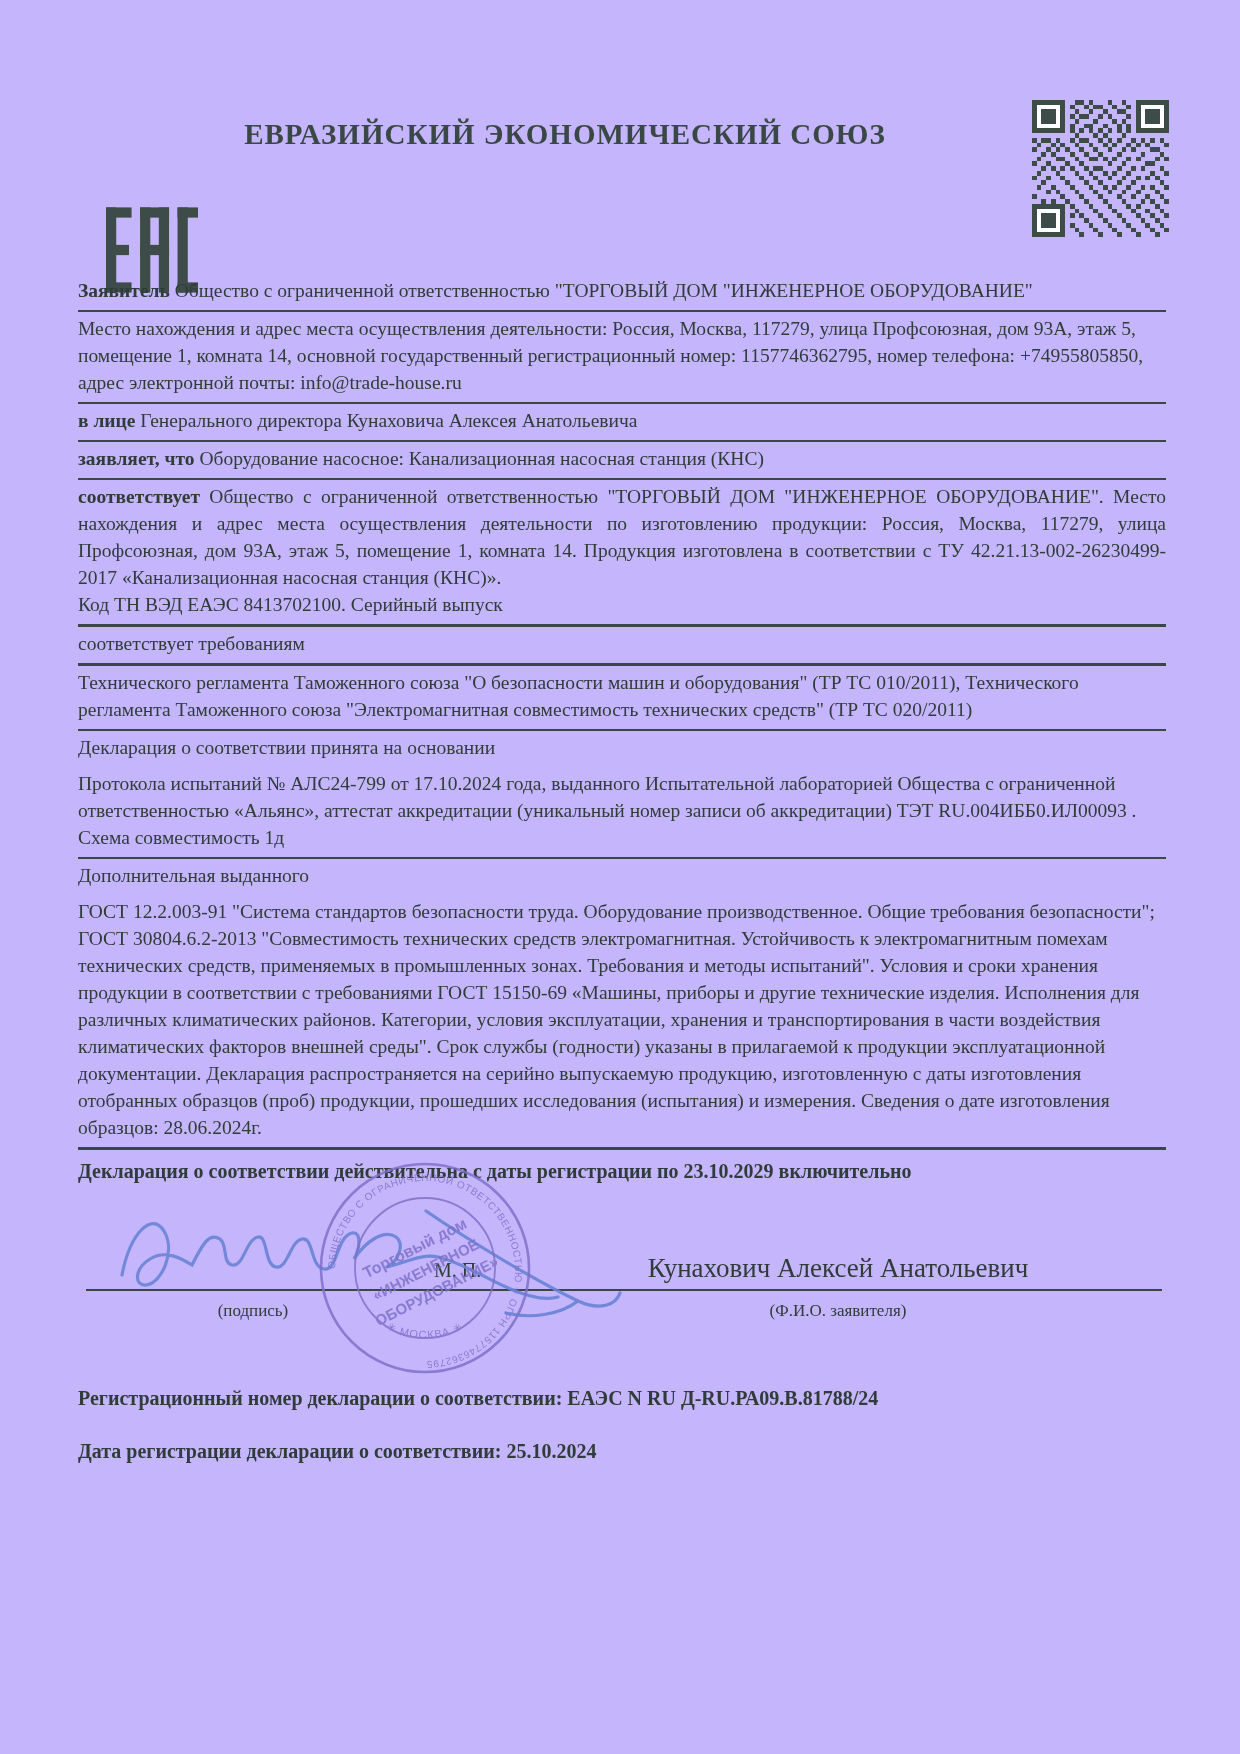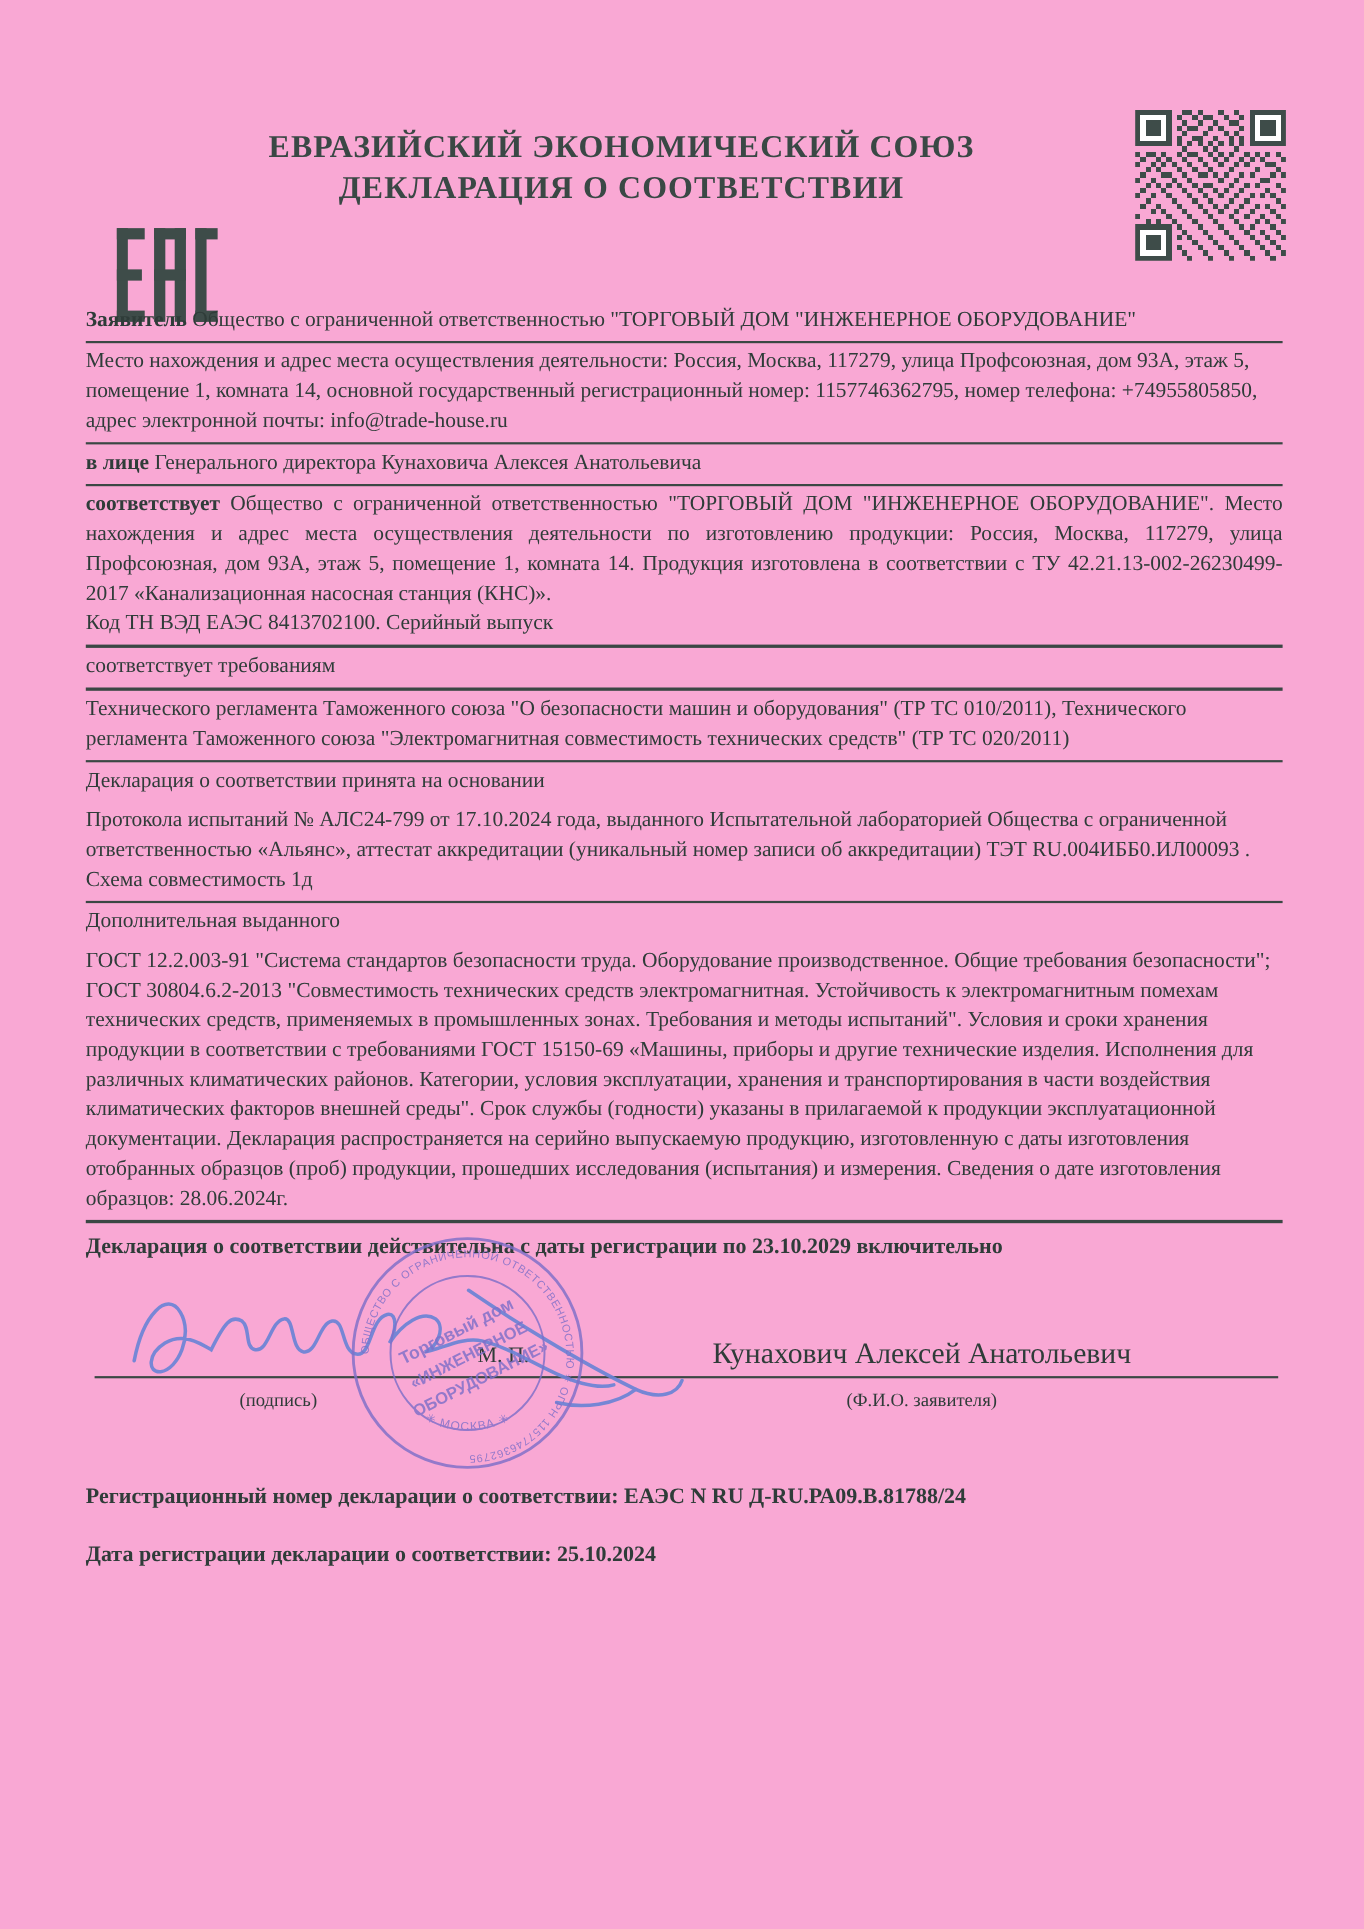"ЕВРАЗИЙСКИЙ ЭКОНОМИЧЕСКИЙ СОЮЗ" .page { background: #f9a8d4 -> #c4b5fd }
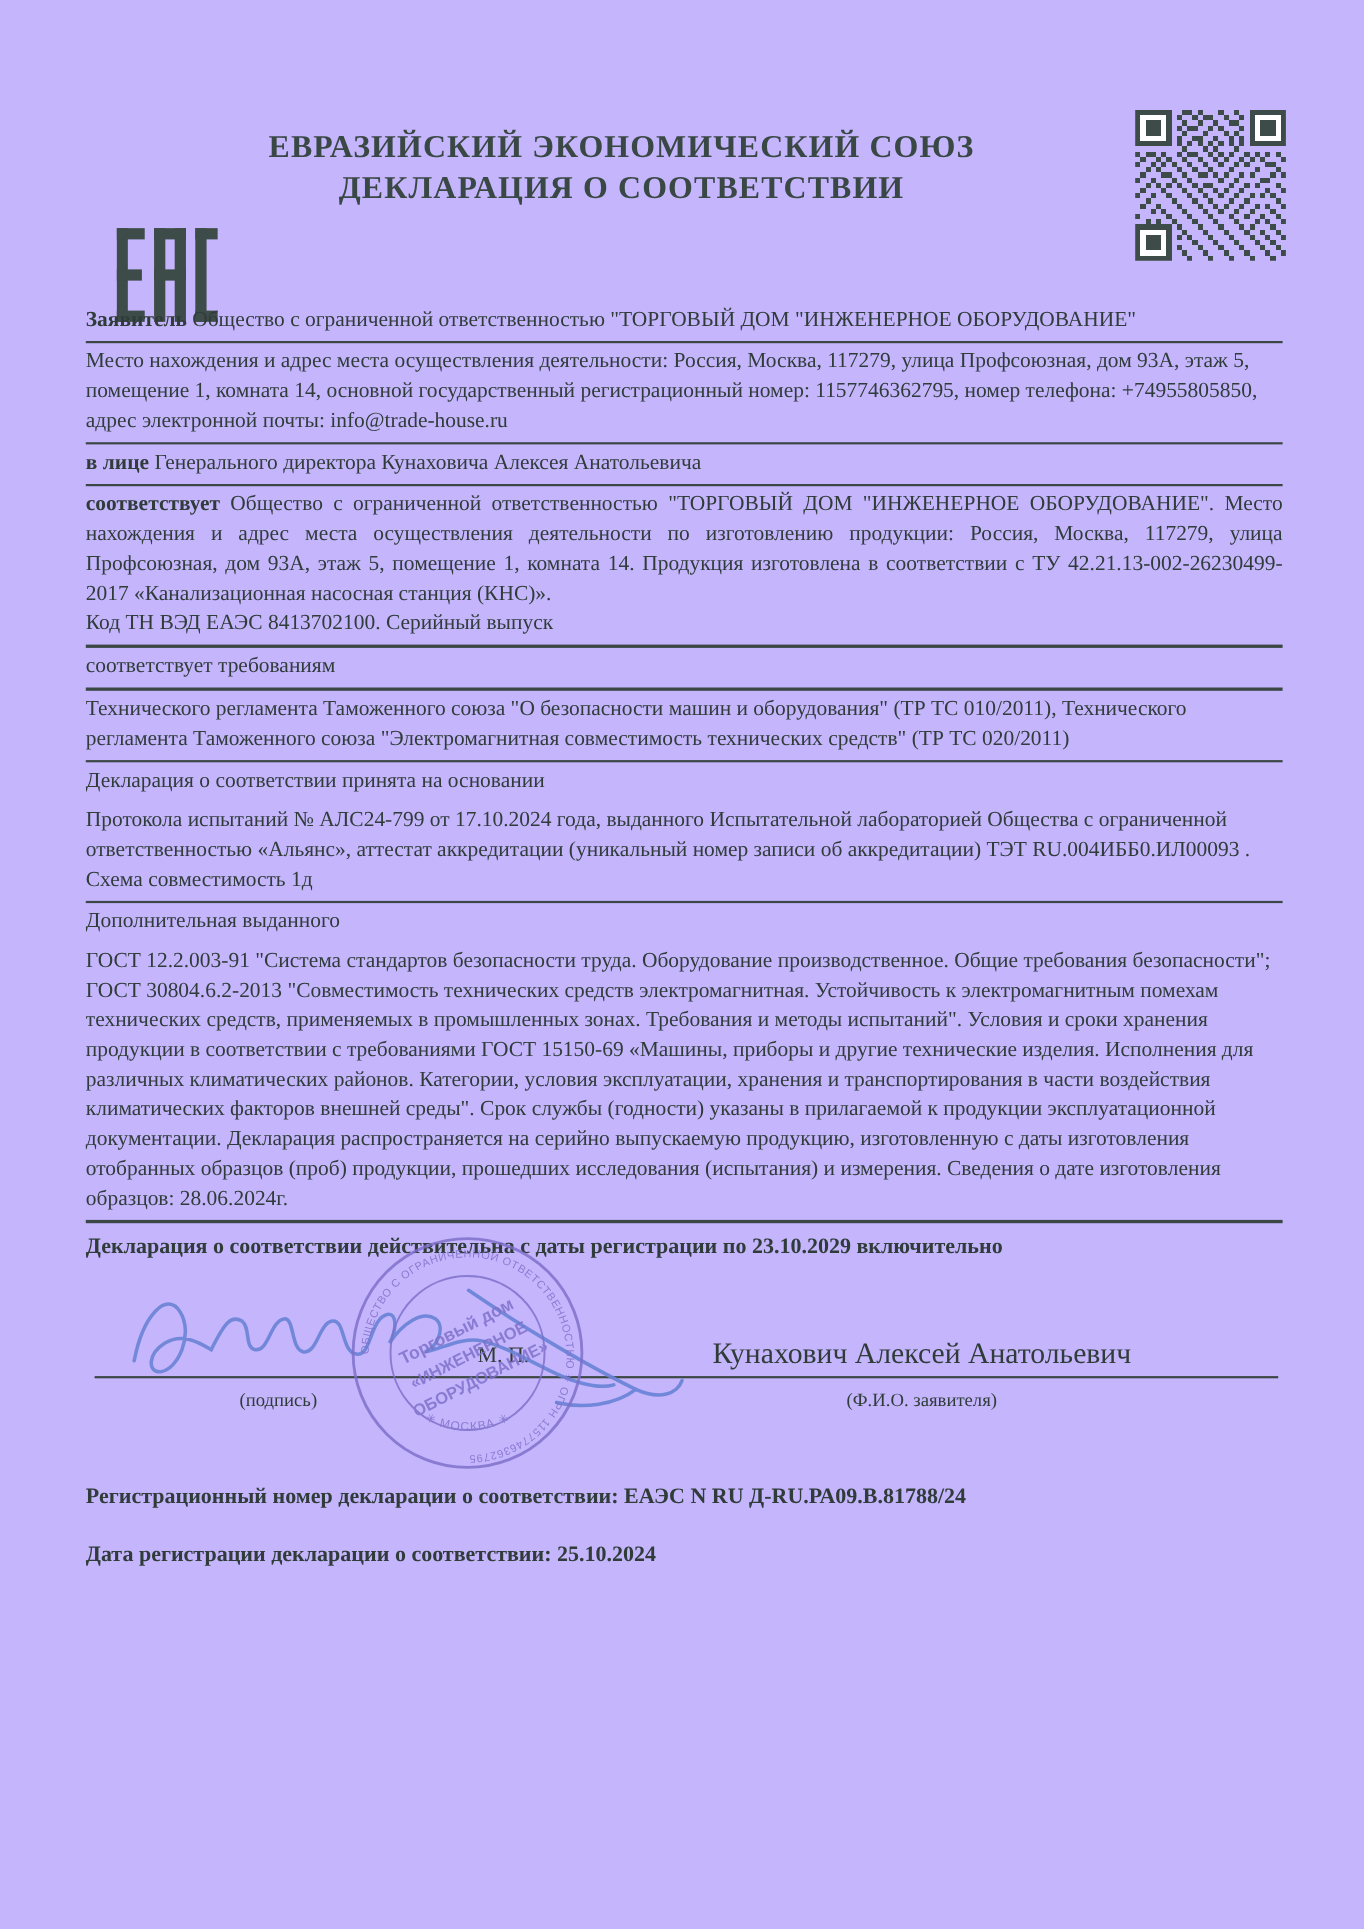"ДЕКЛАРАЦИЯ О СООТВЕТСТВИИ" div.title-line { html: <div>ДЕКЛАРАЦИЯ О СООТВЕТСТВИИ</div> -> none }
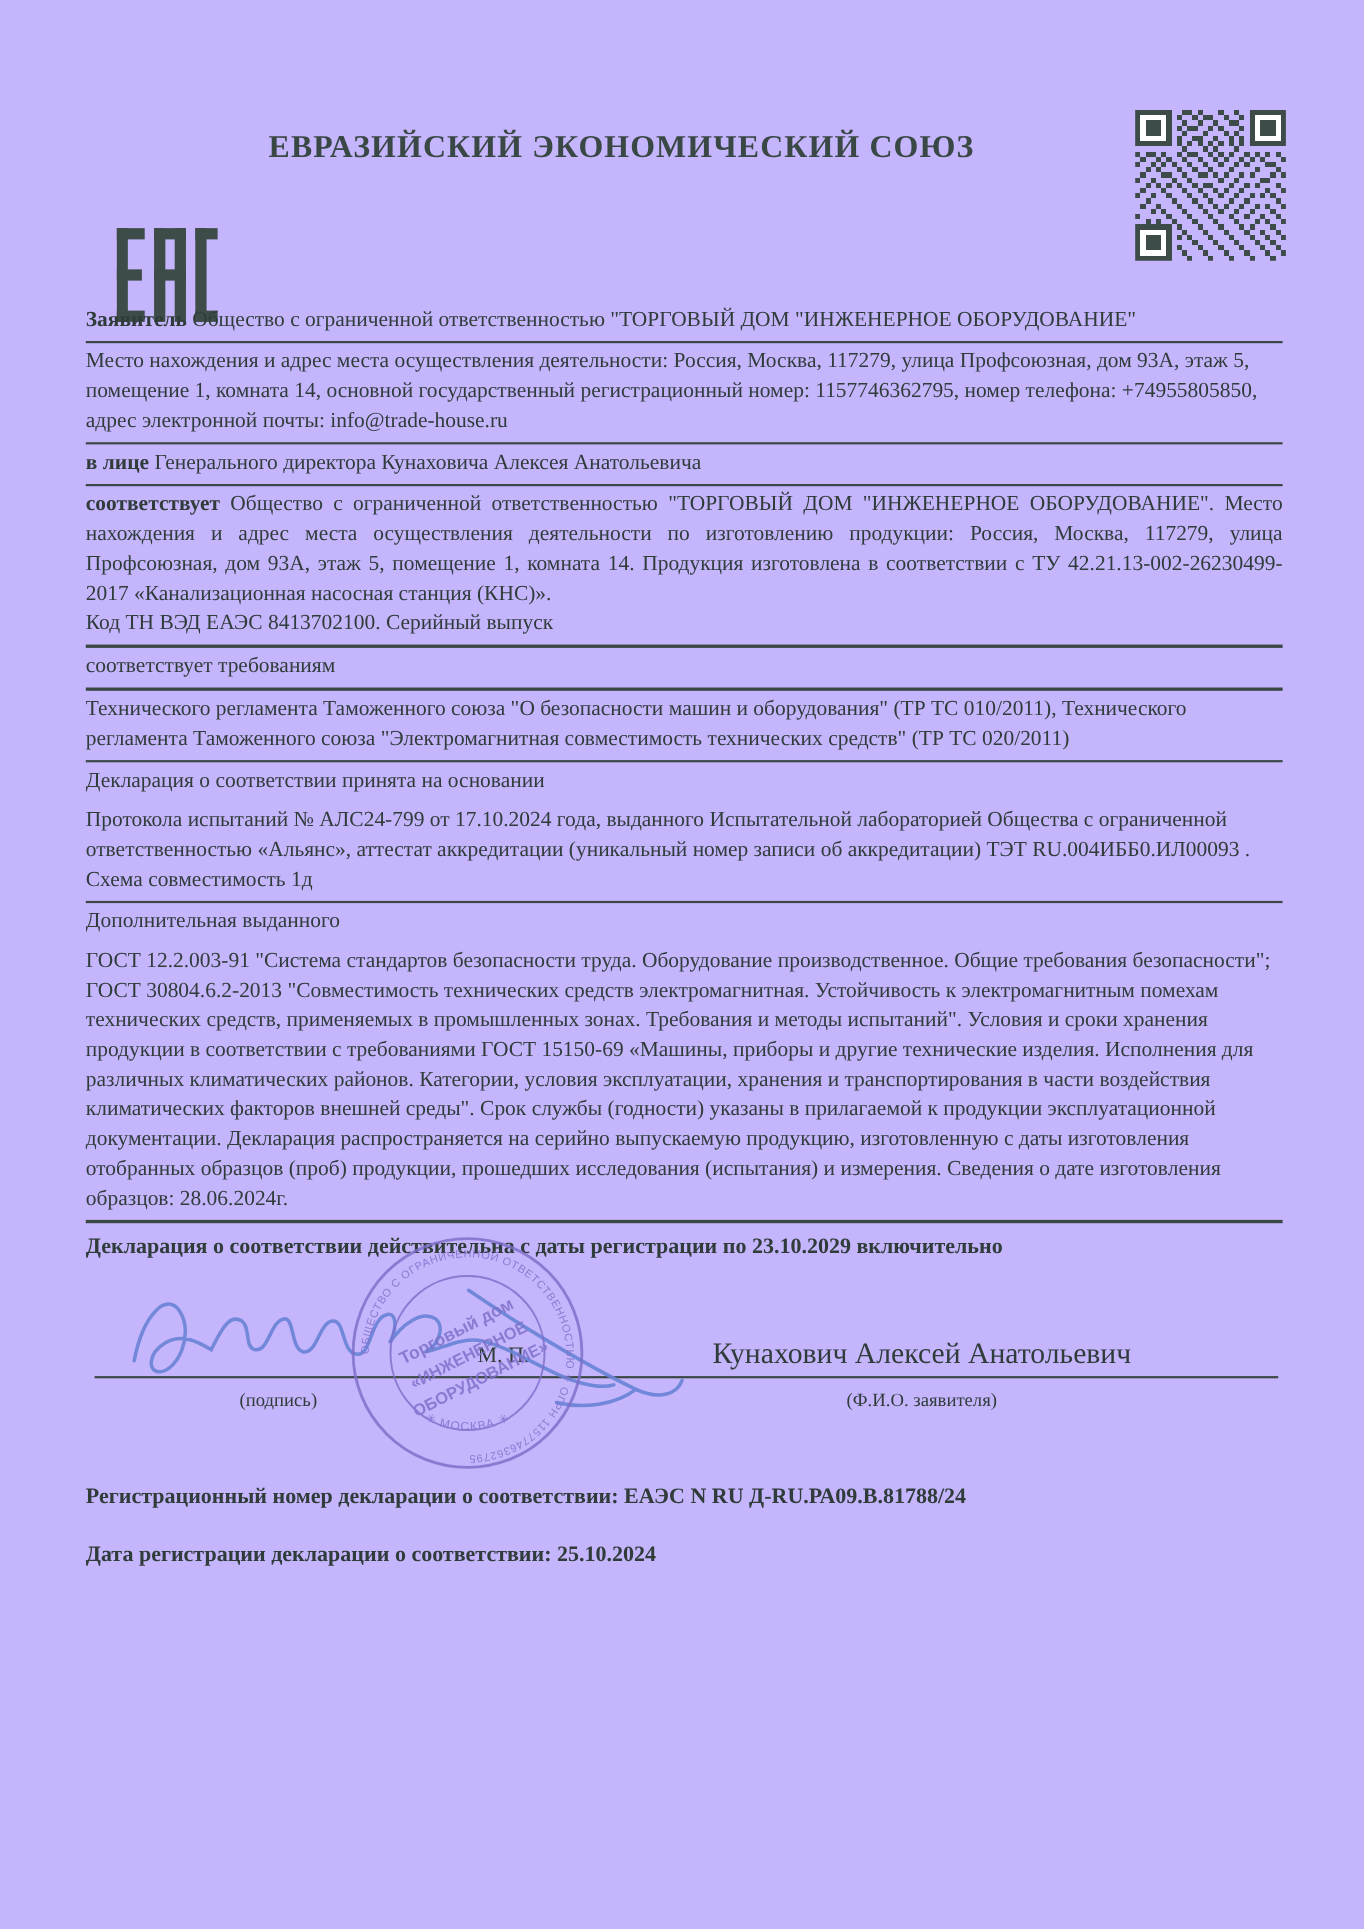"заявляет, что Оборудование насосное:" div.row { html: none -> <div> <span>заявляет, что</span> <span>Оборудование насосное: Канализационная насосная станция (КНС)</span> </div> }
